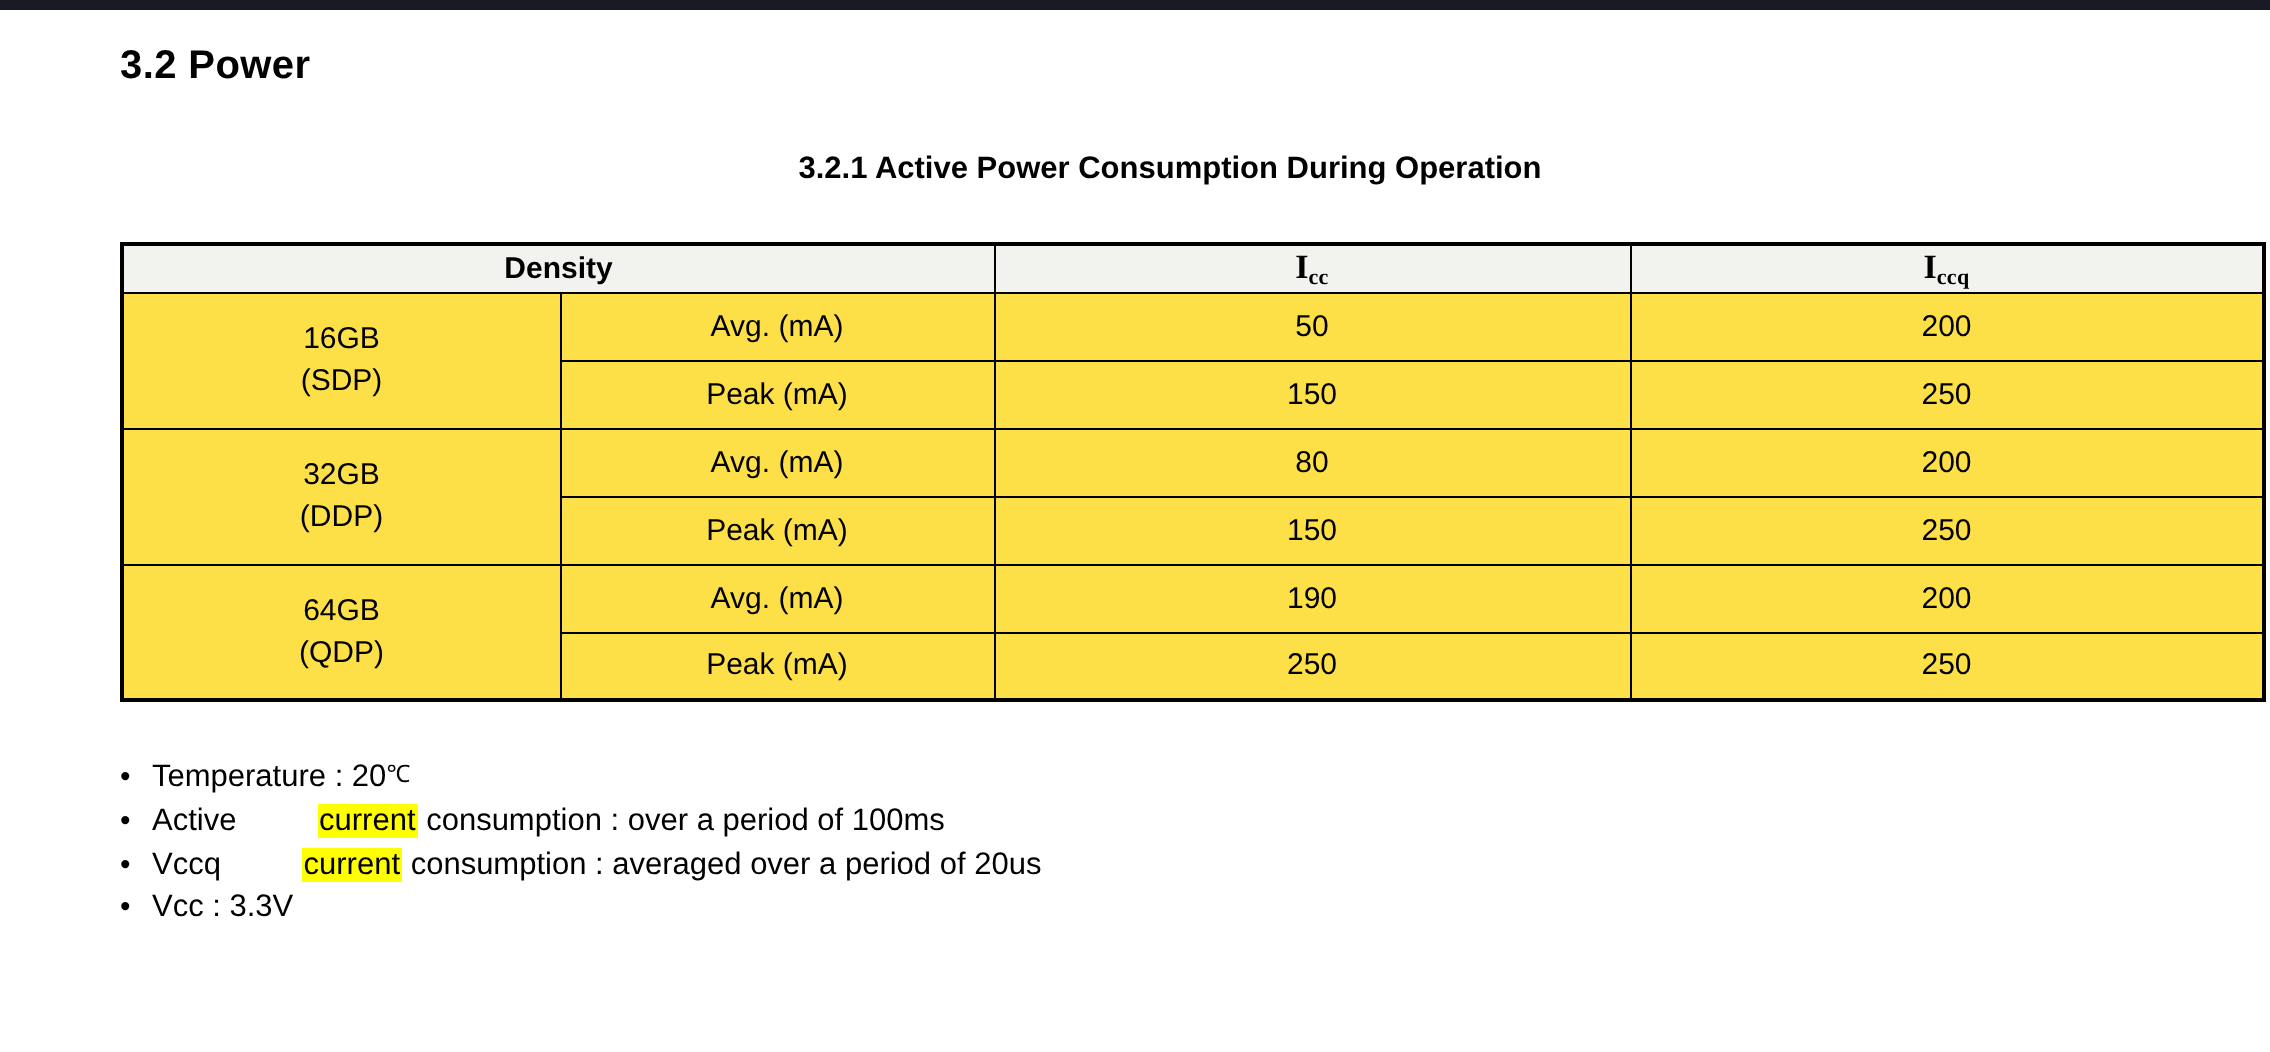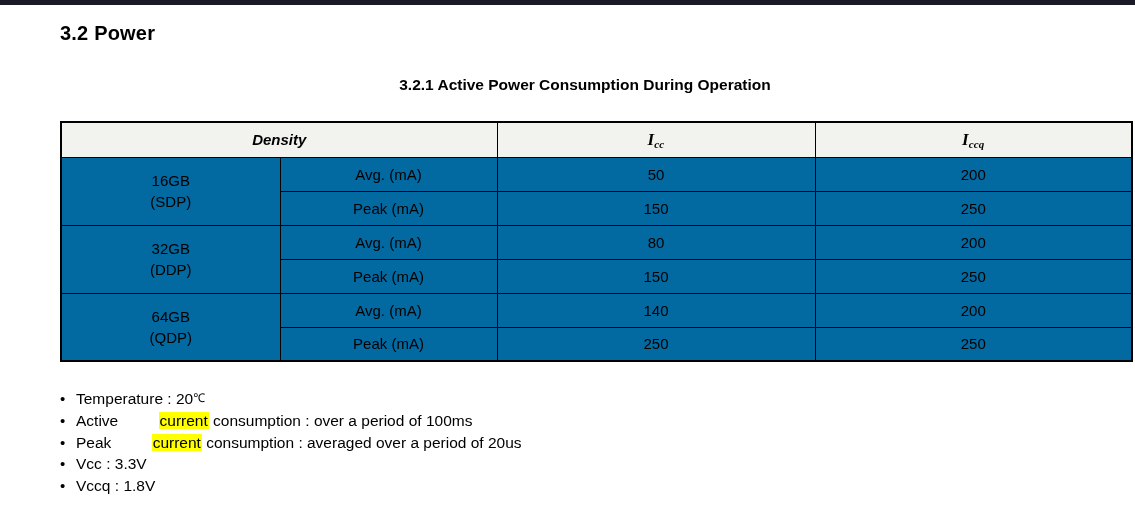"Density" table.power-table thead th { font-style: italic -> none; height: 35px -> 24px }
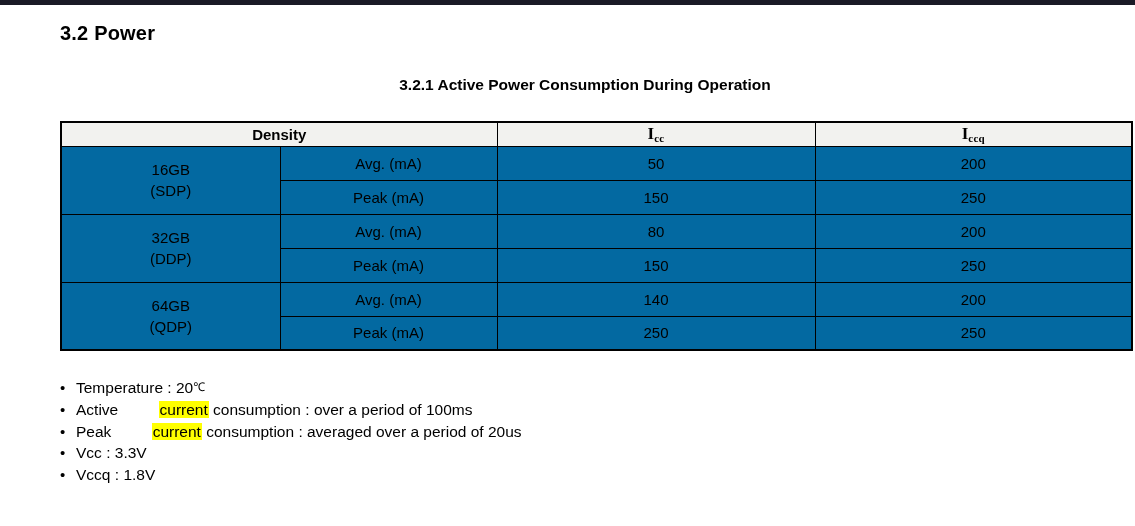"16GB" table.power-table tbody td { background: #0369a1 -> #fde047 }
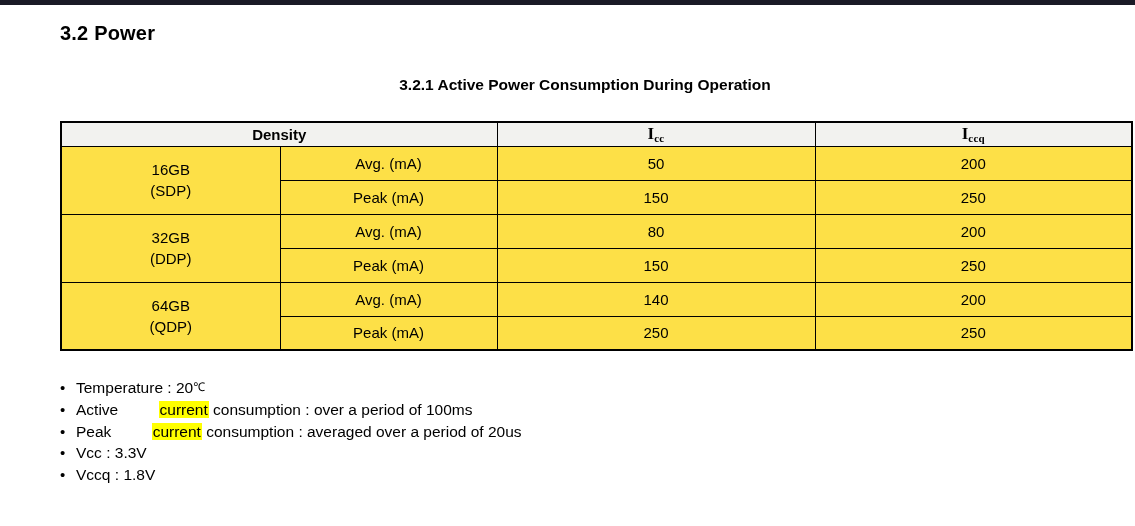"140" td { text: 140 -> 190 }
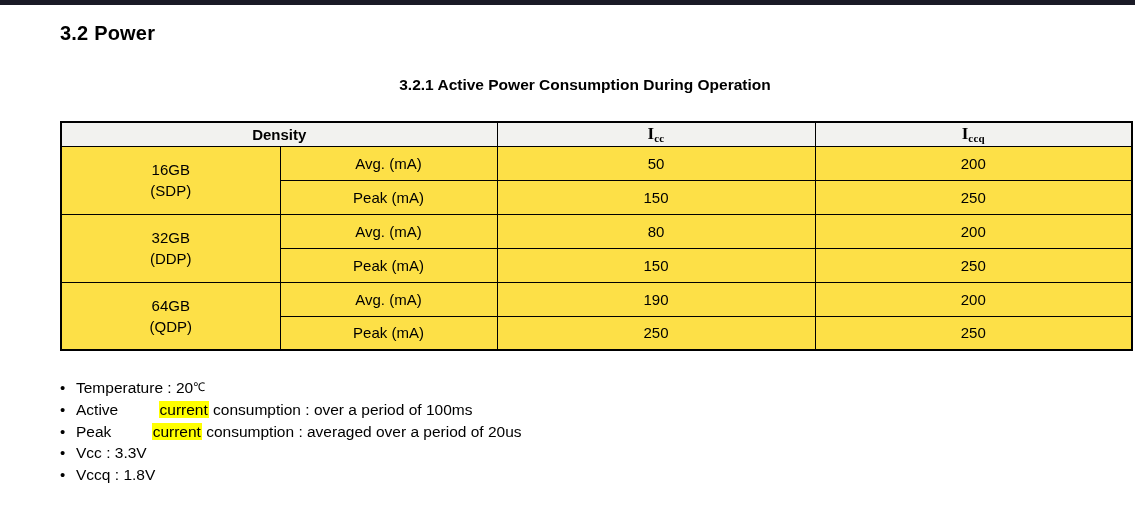"Peak" span { text: Peak -> Vccq }
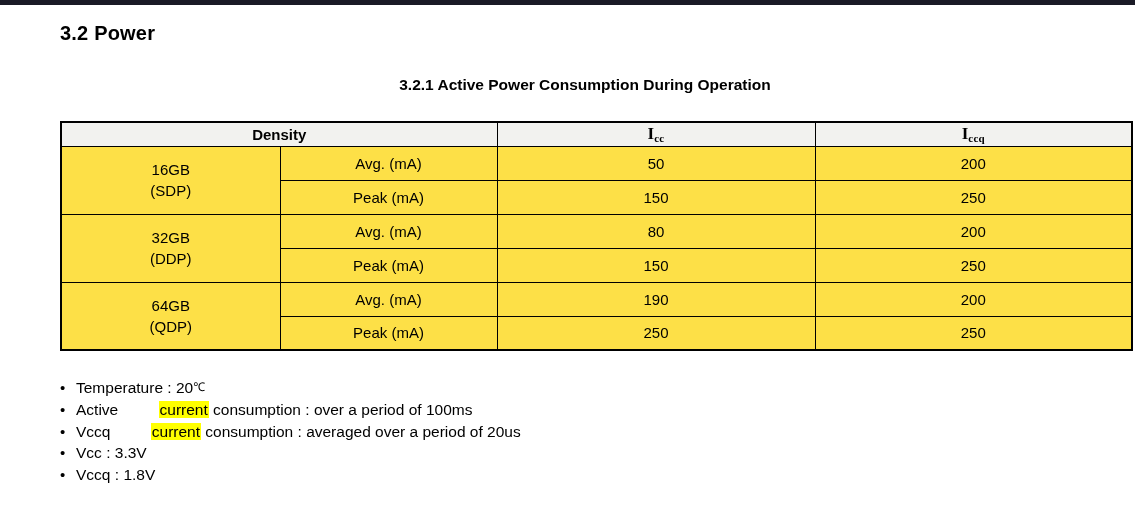"• Vccq : 1.8V" li { html: <li><span>•</span><span>Vccq : 1.8V</span></li> -> none }
